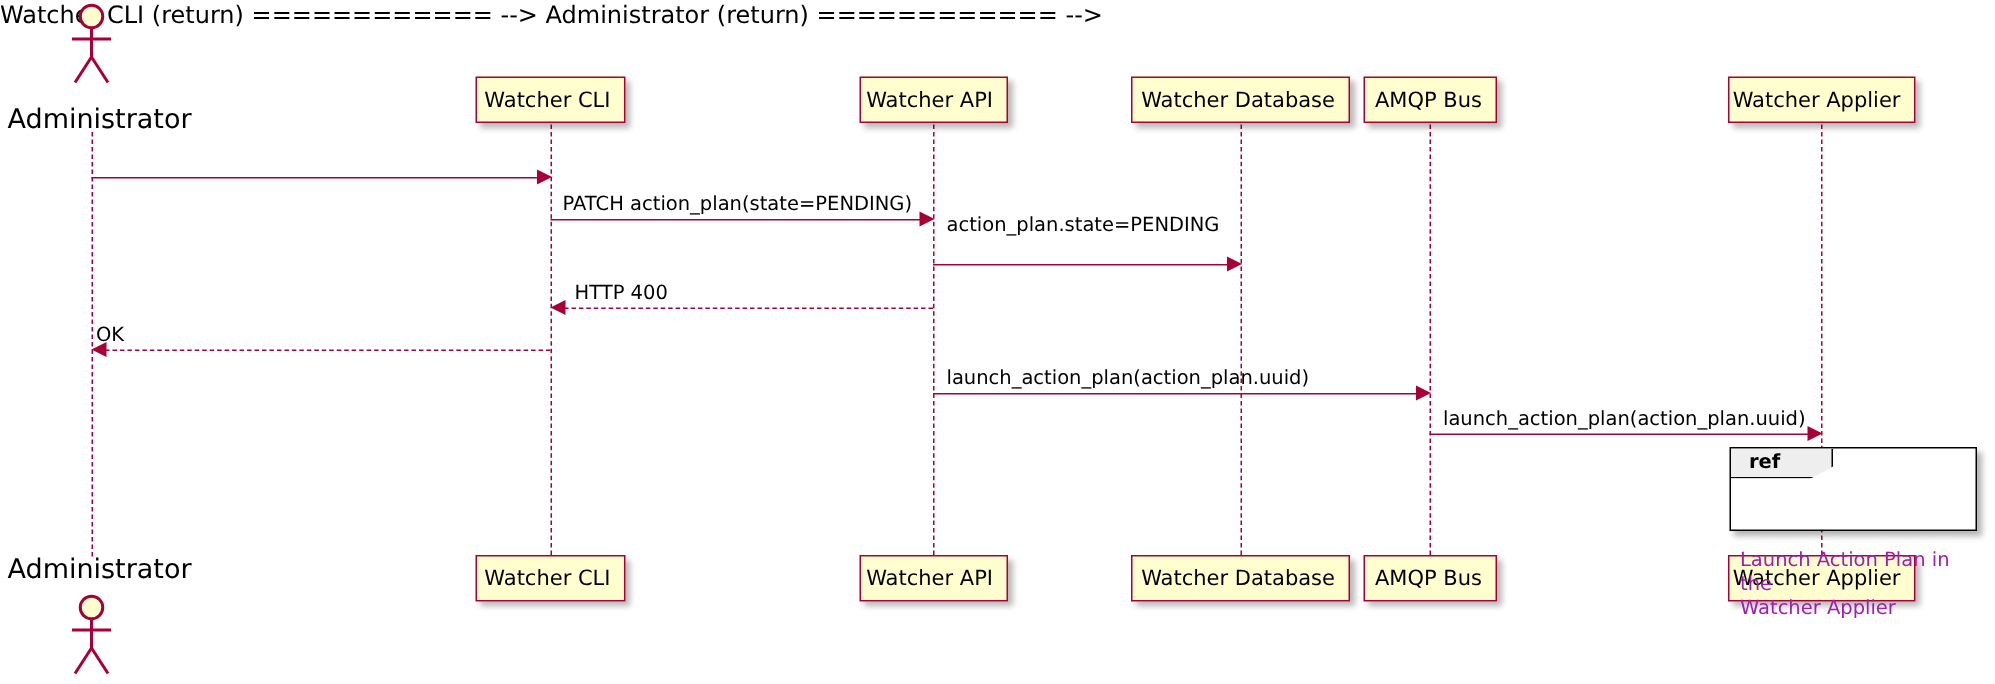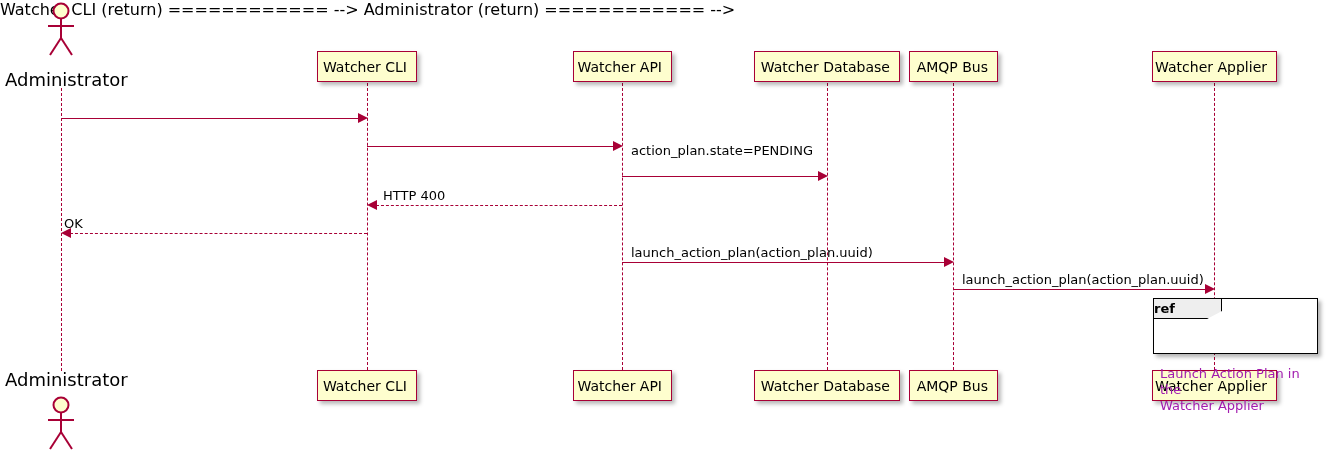"PATCH action_plan(state=PENDING)" div.msg-label { html: none -> <div>PATCH action_plan(state=PENDING)</div> }
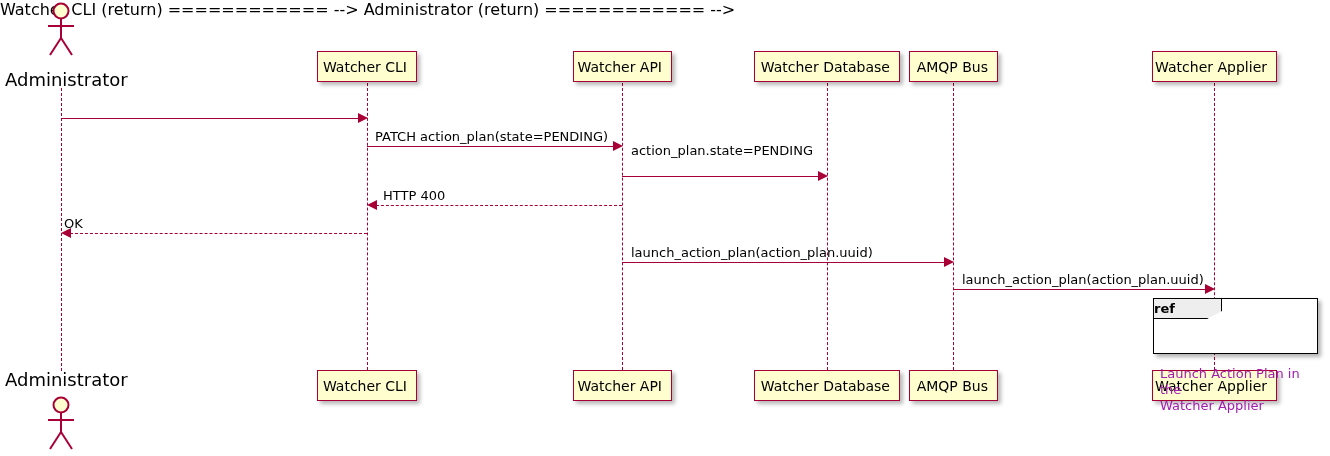"ref" .ref-tab { padding-left: 0 -> 12px }
